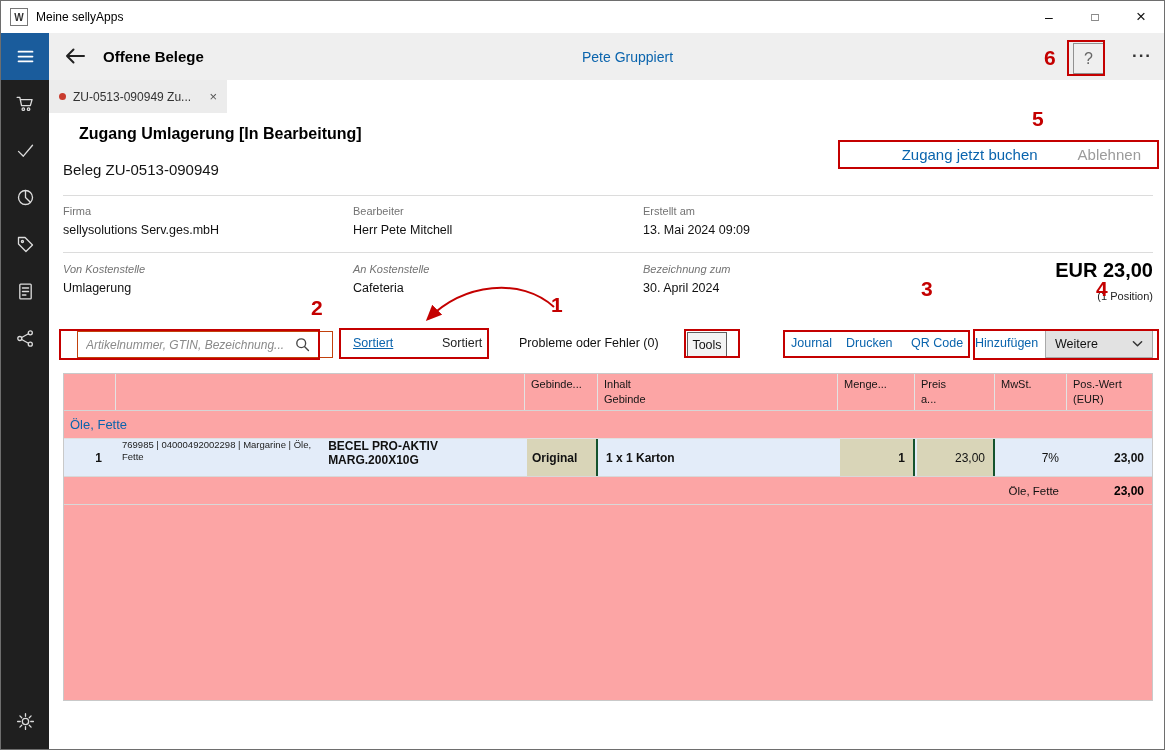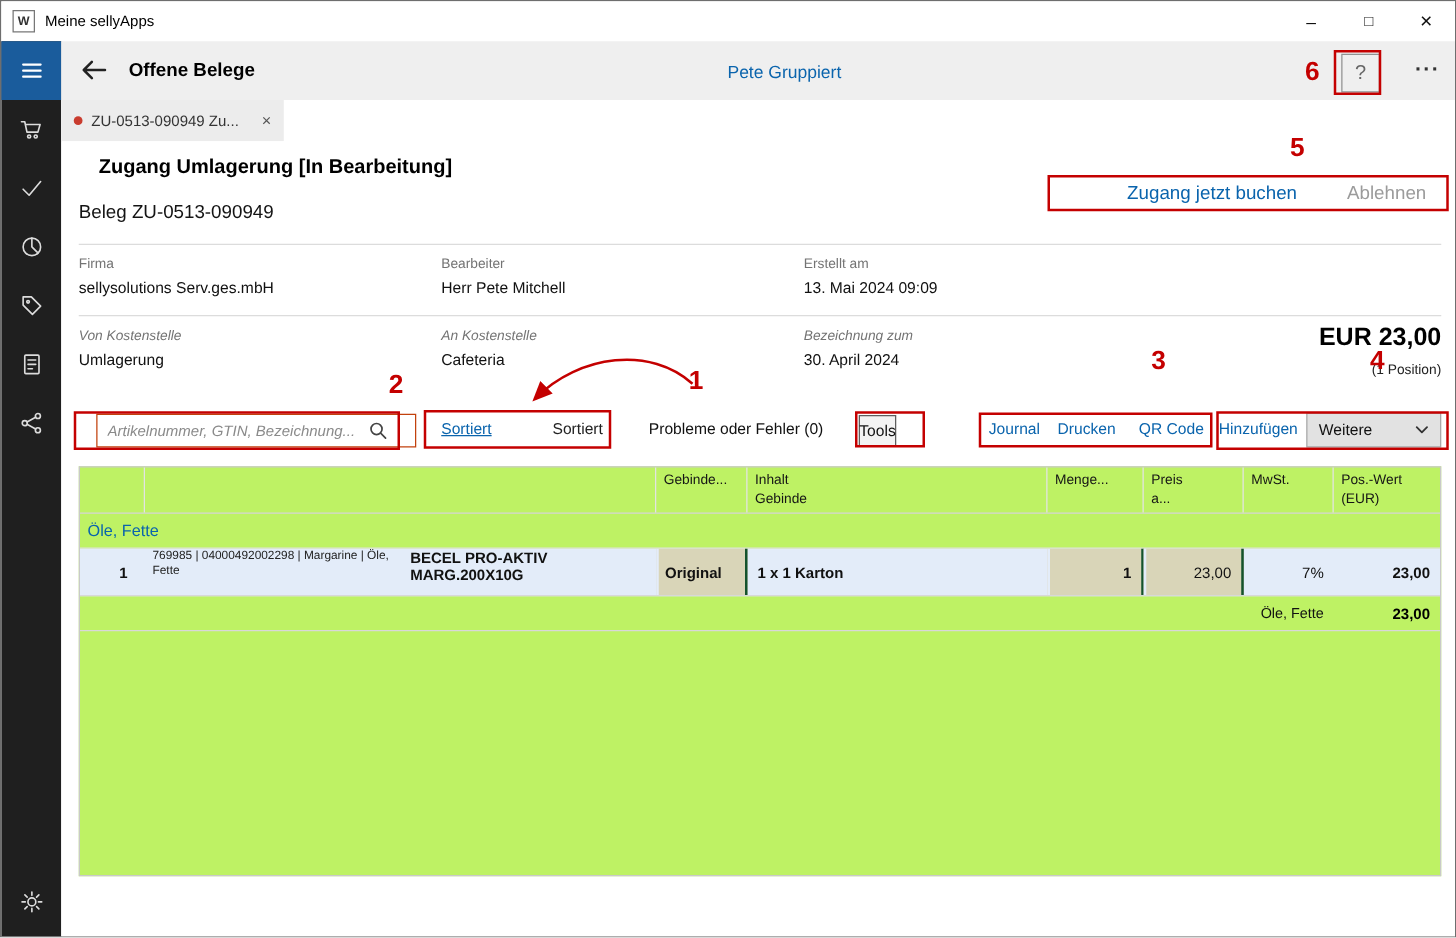"Tools" .tools-btn { width: 30px -> 40px }
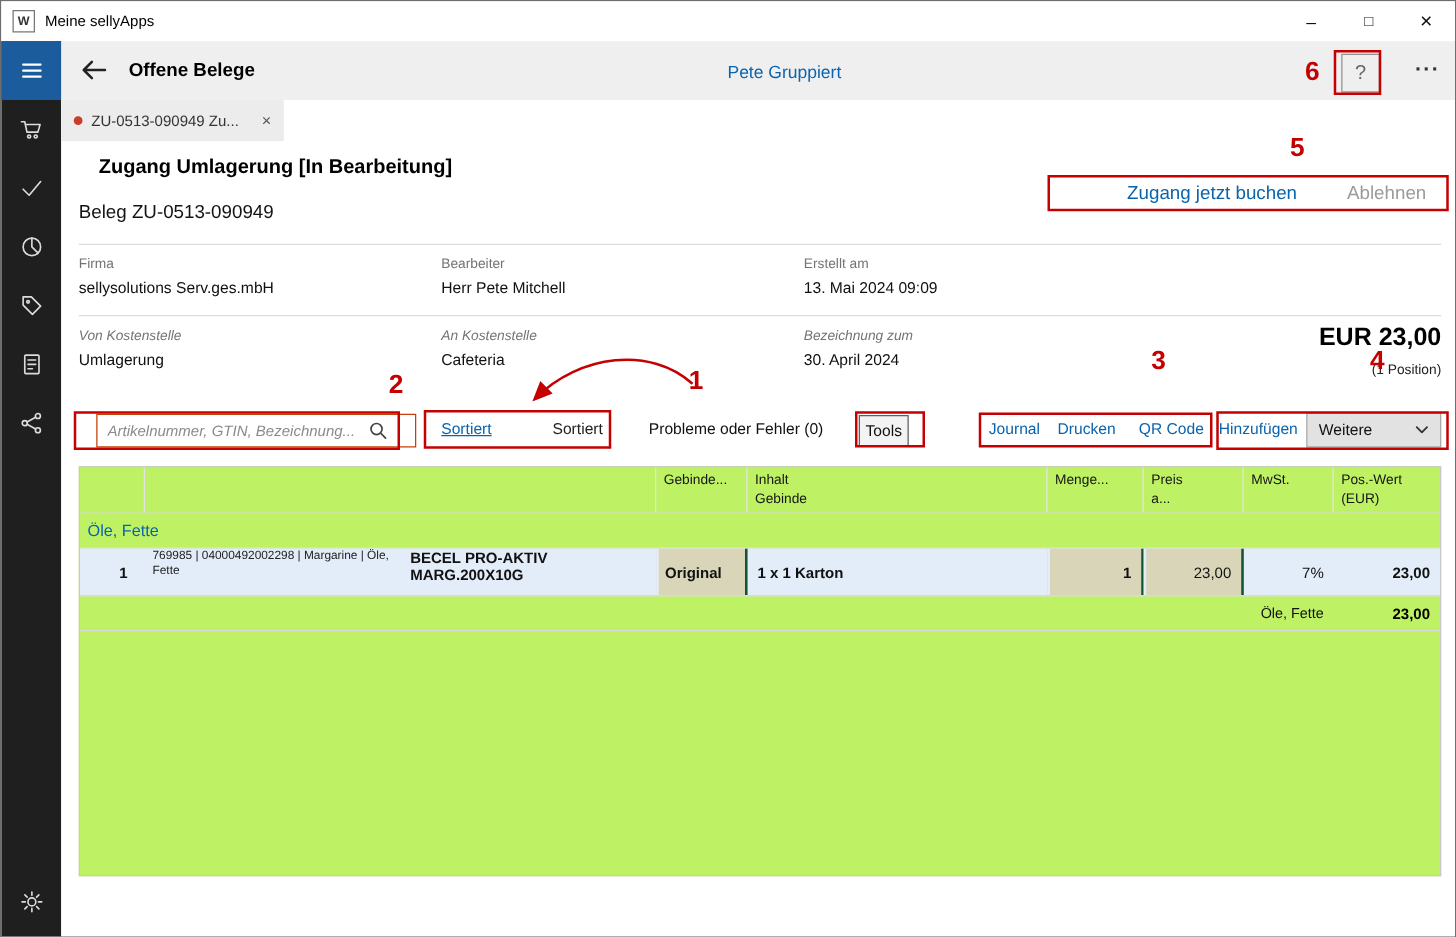"Gebinde..." .table { background: #bef264 -> #fca5a5 }
